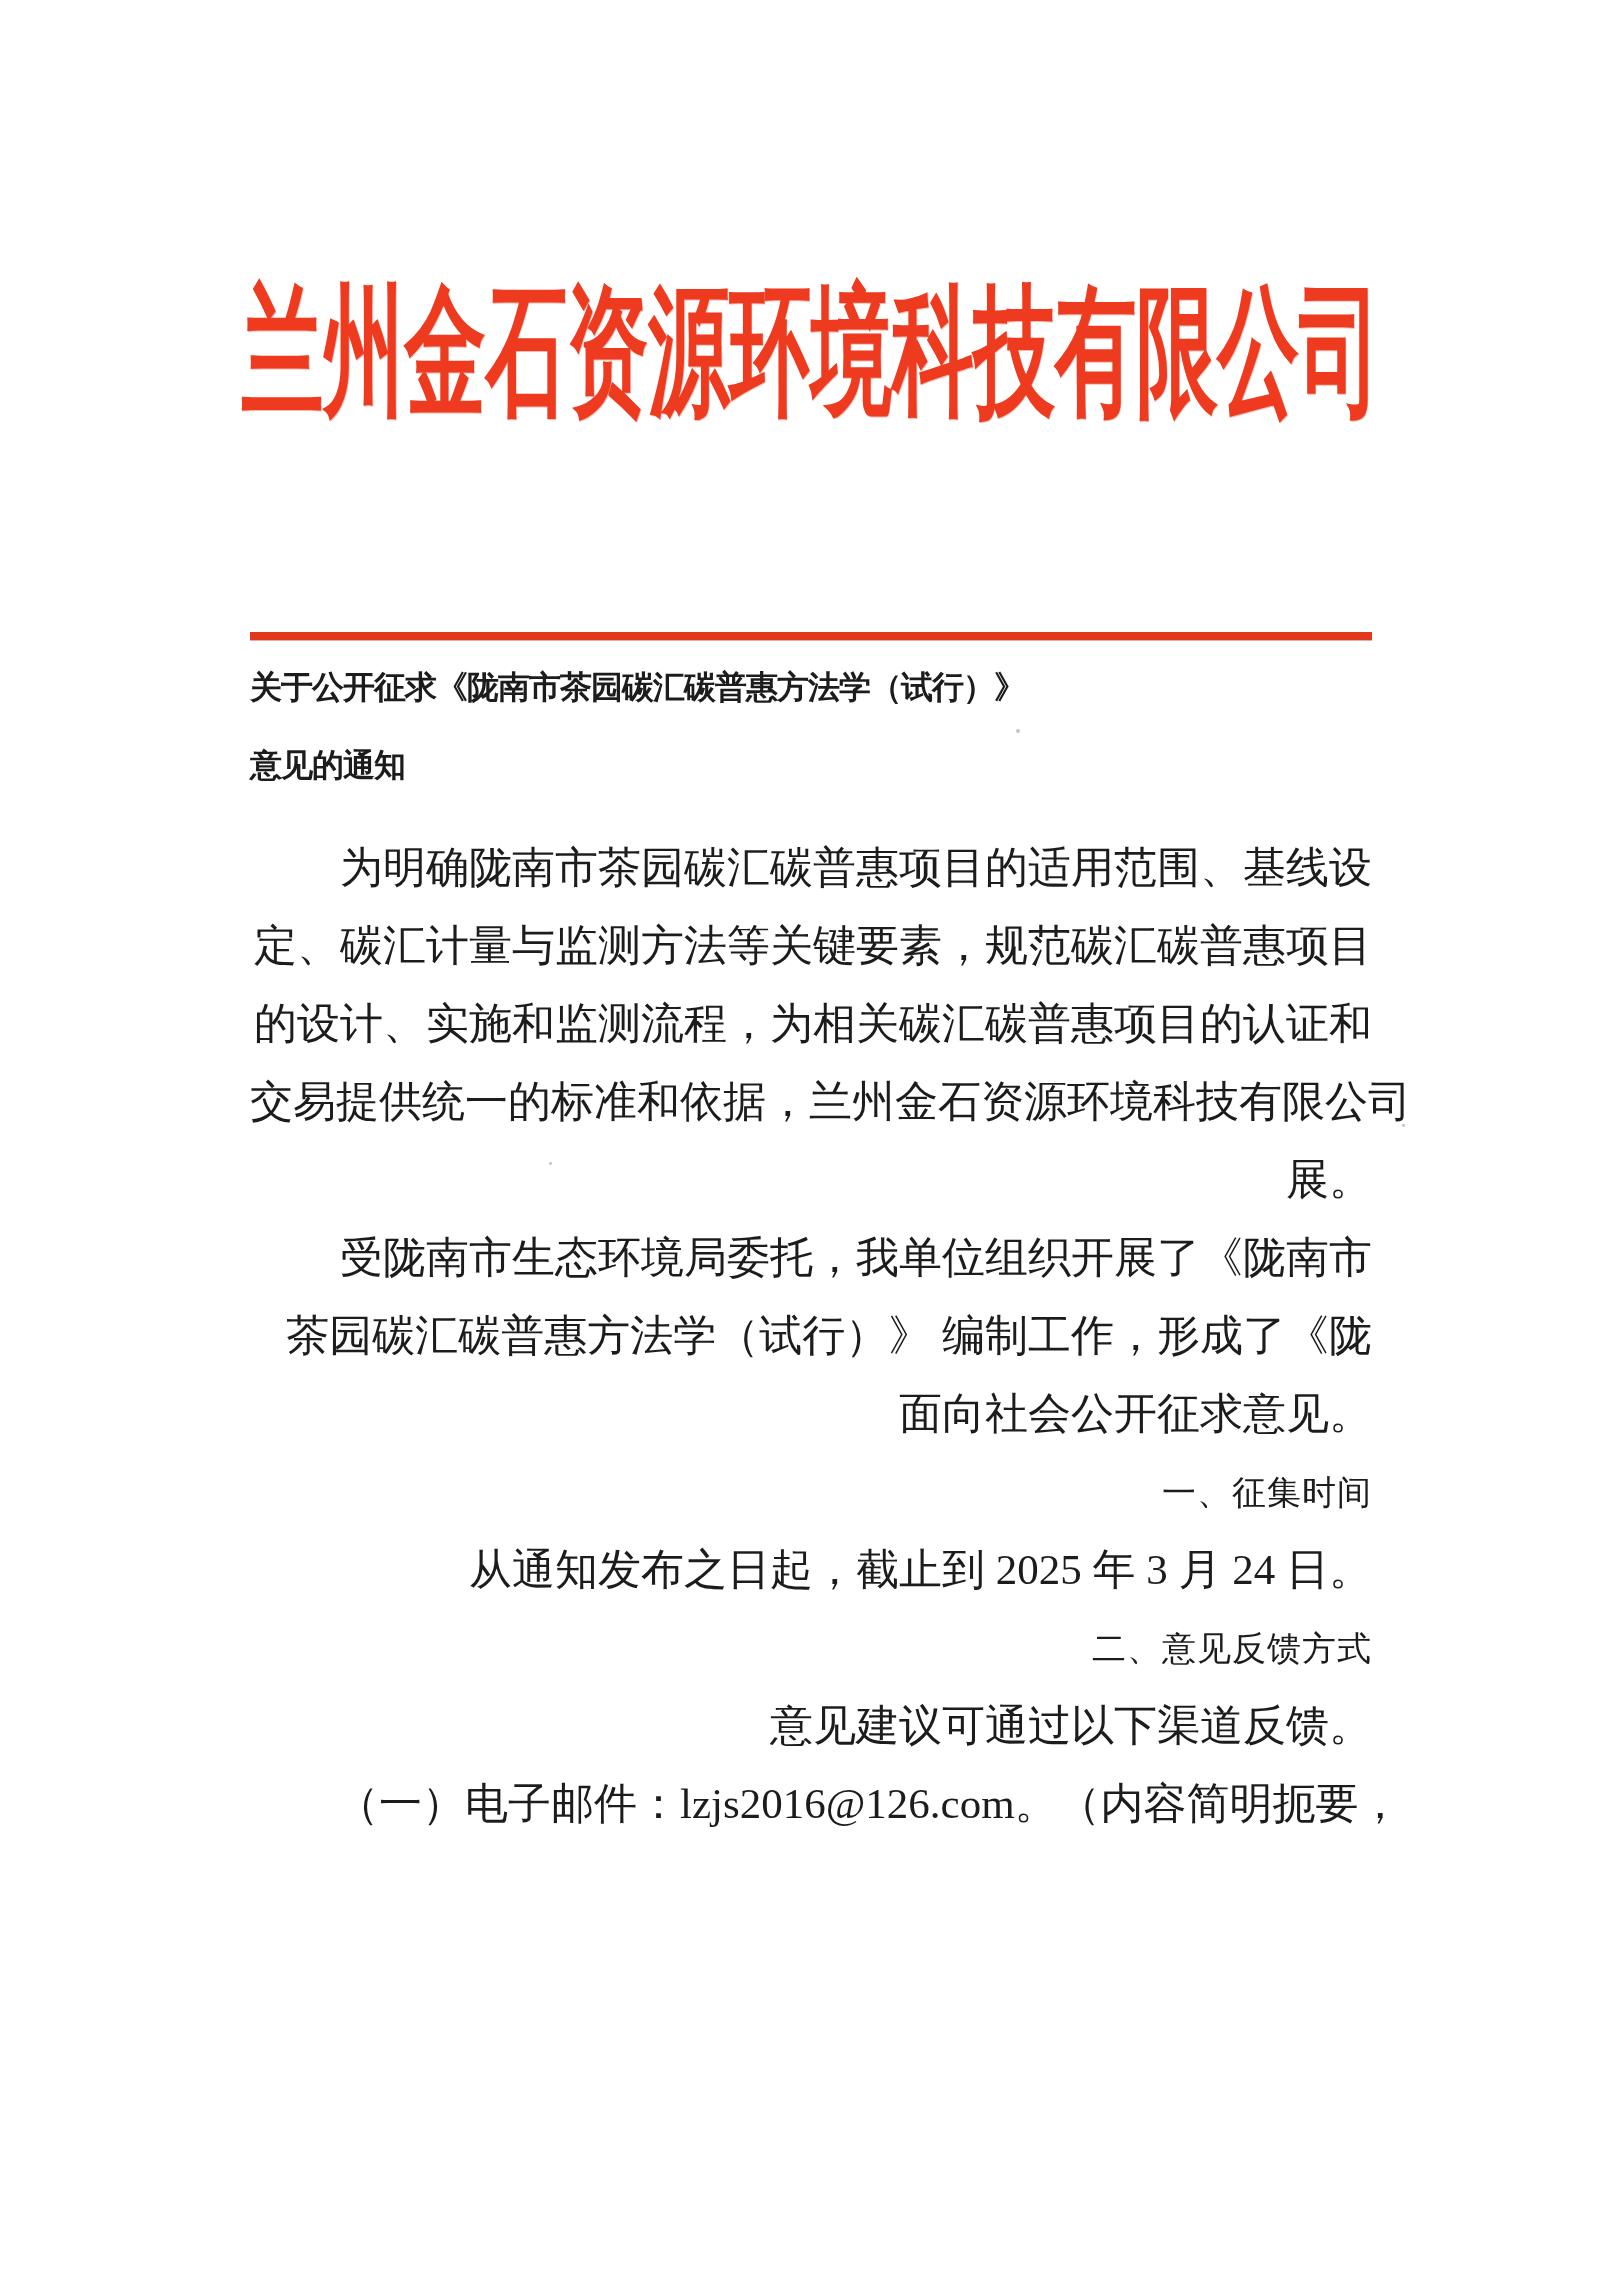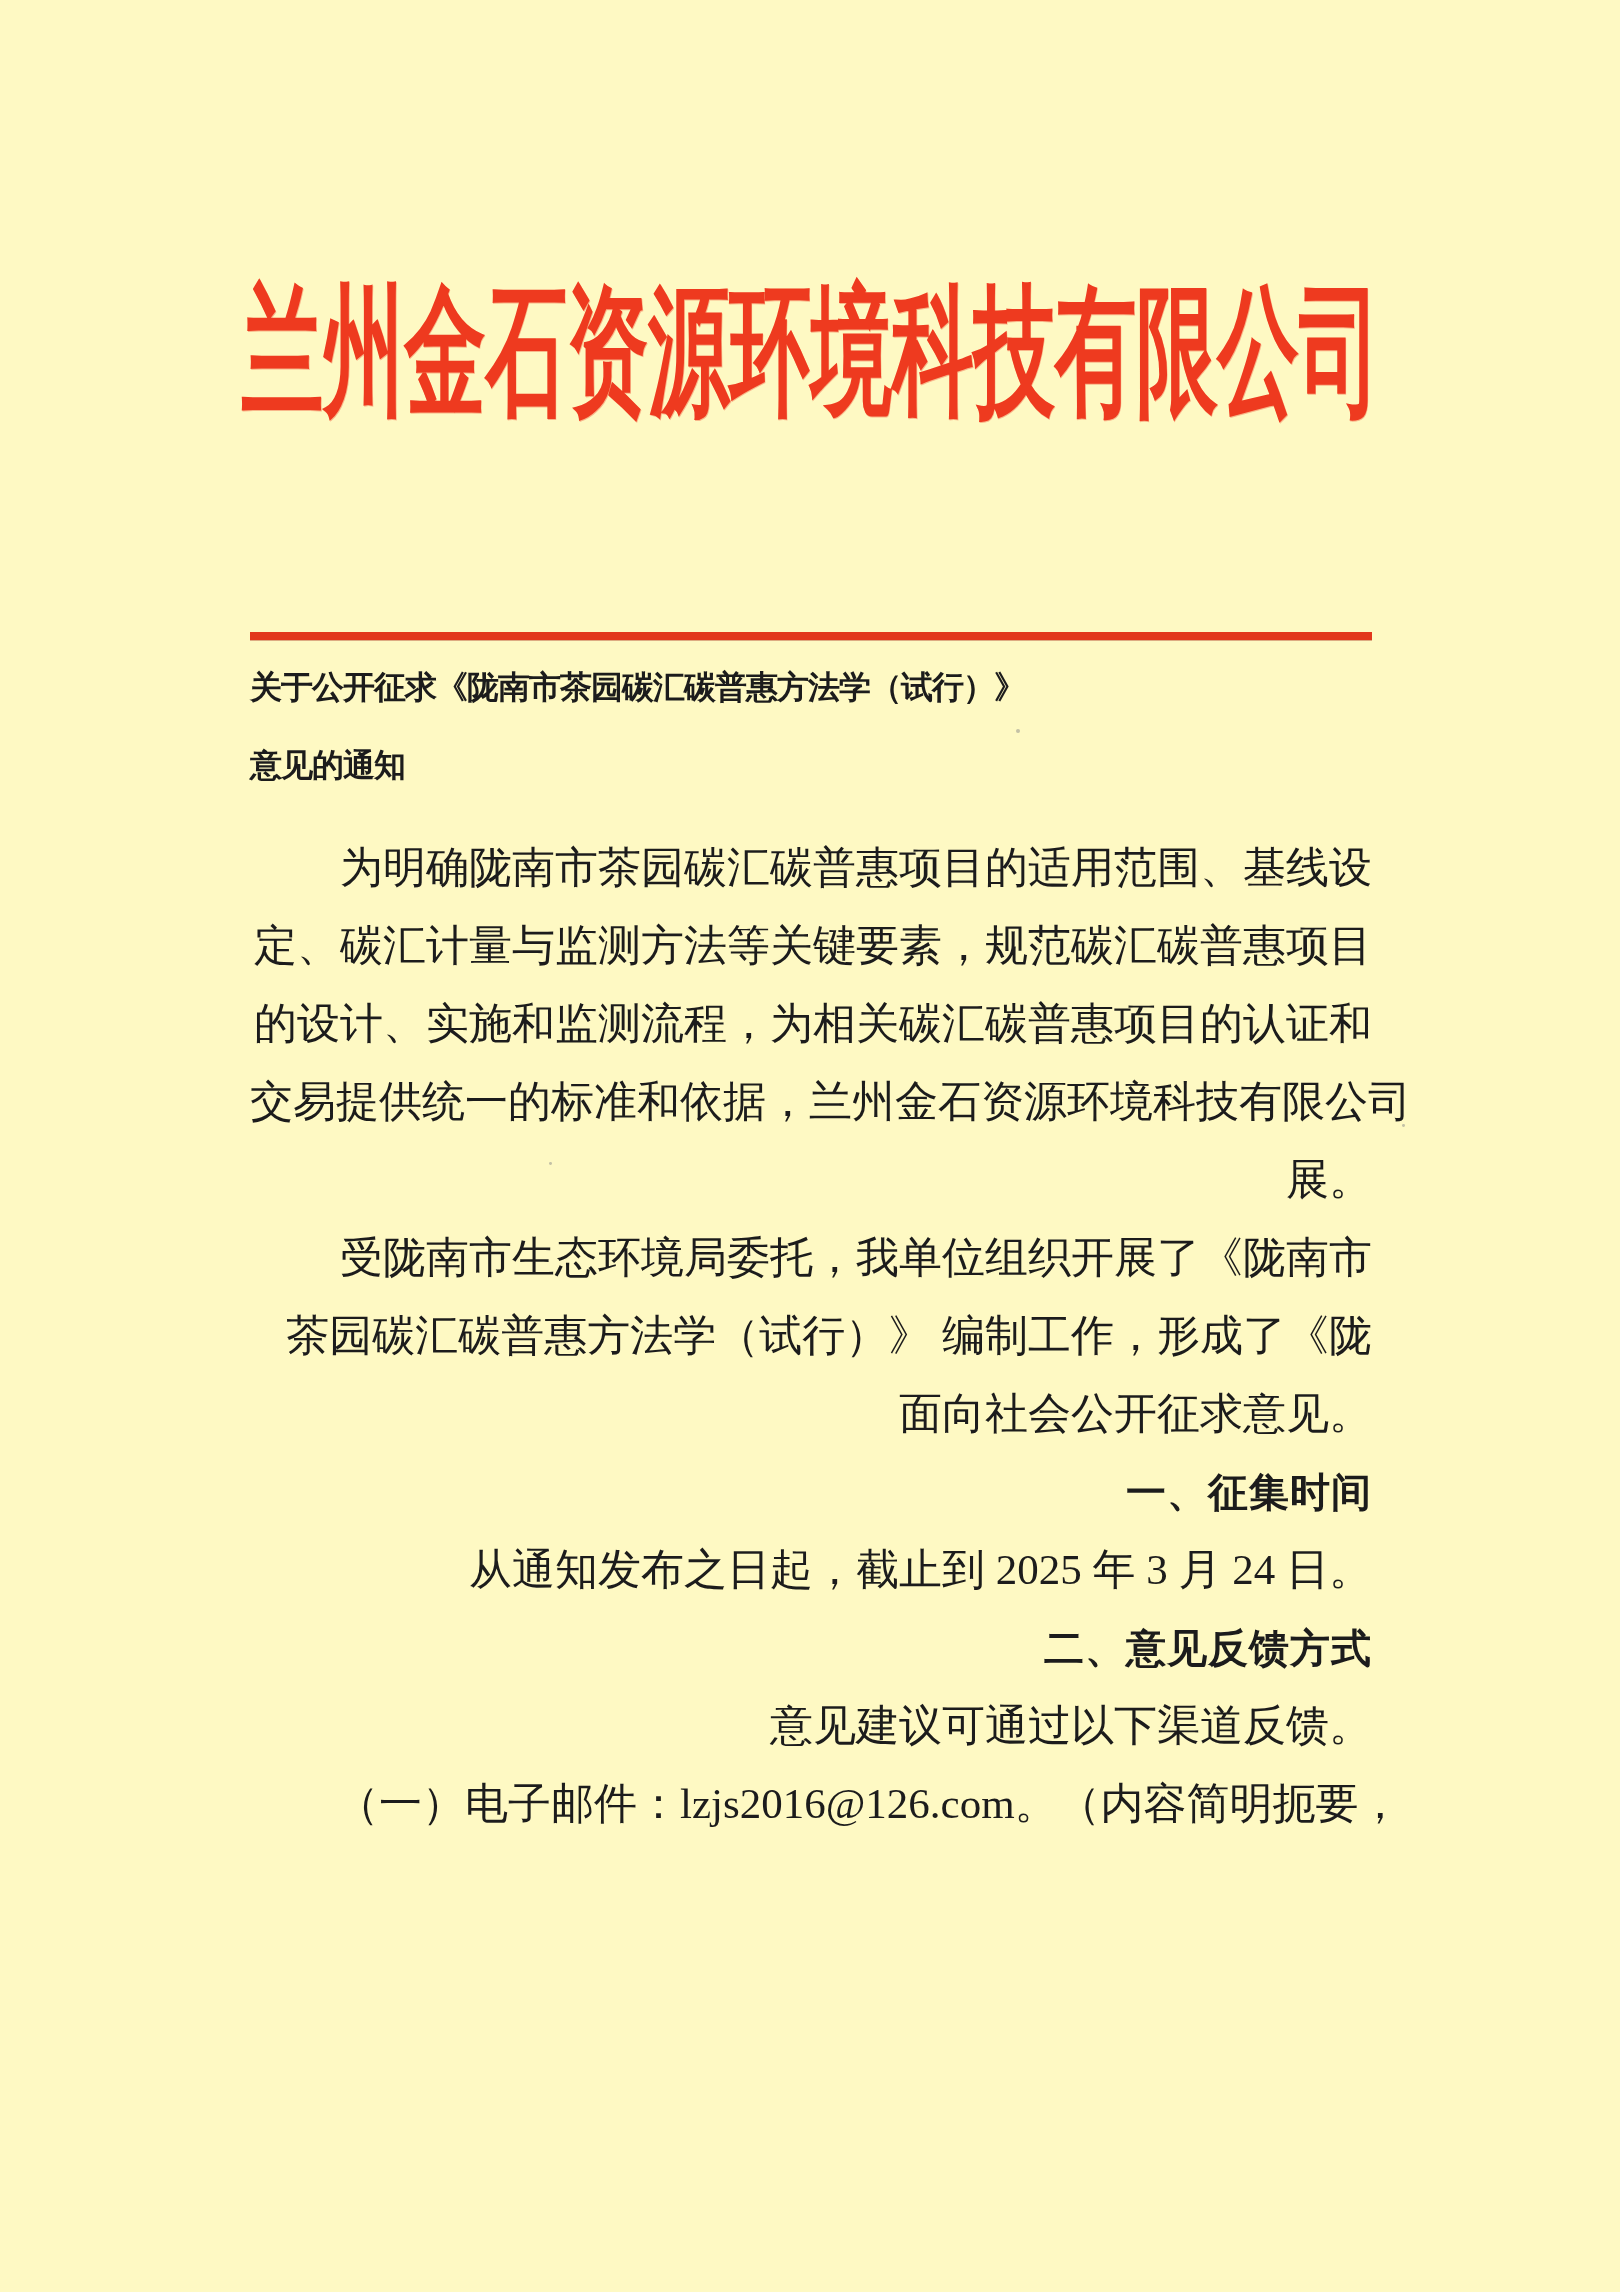"兰州金石资源环境科技有限公司" .page { background: #fef9c3 -> #ffffff }
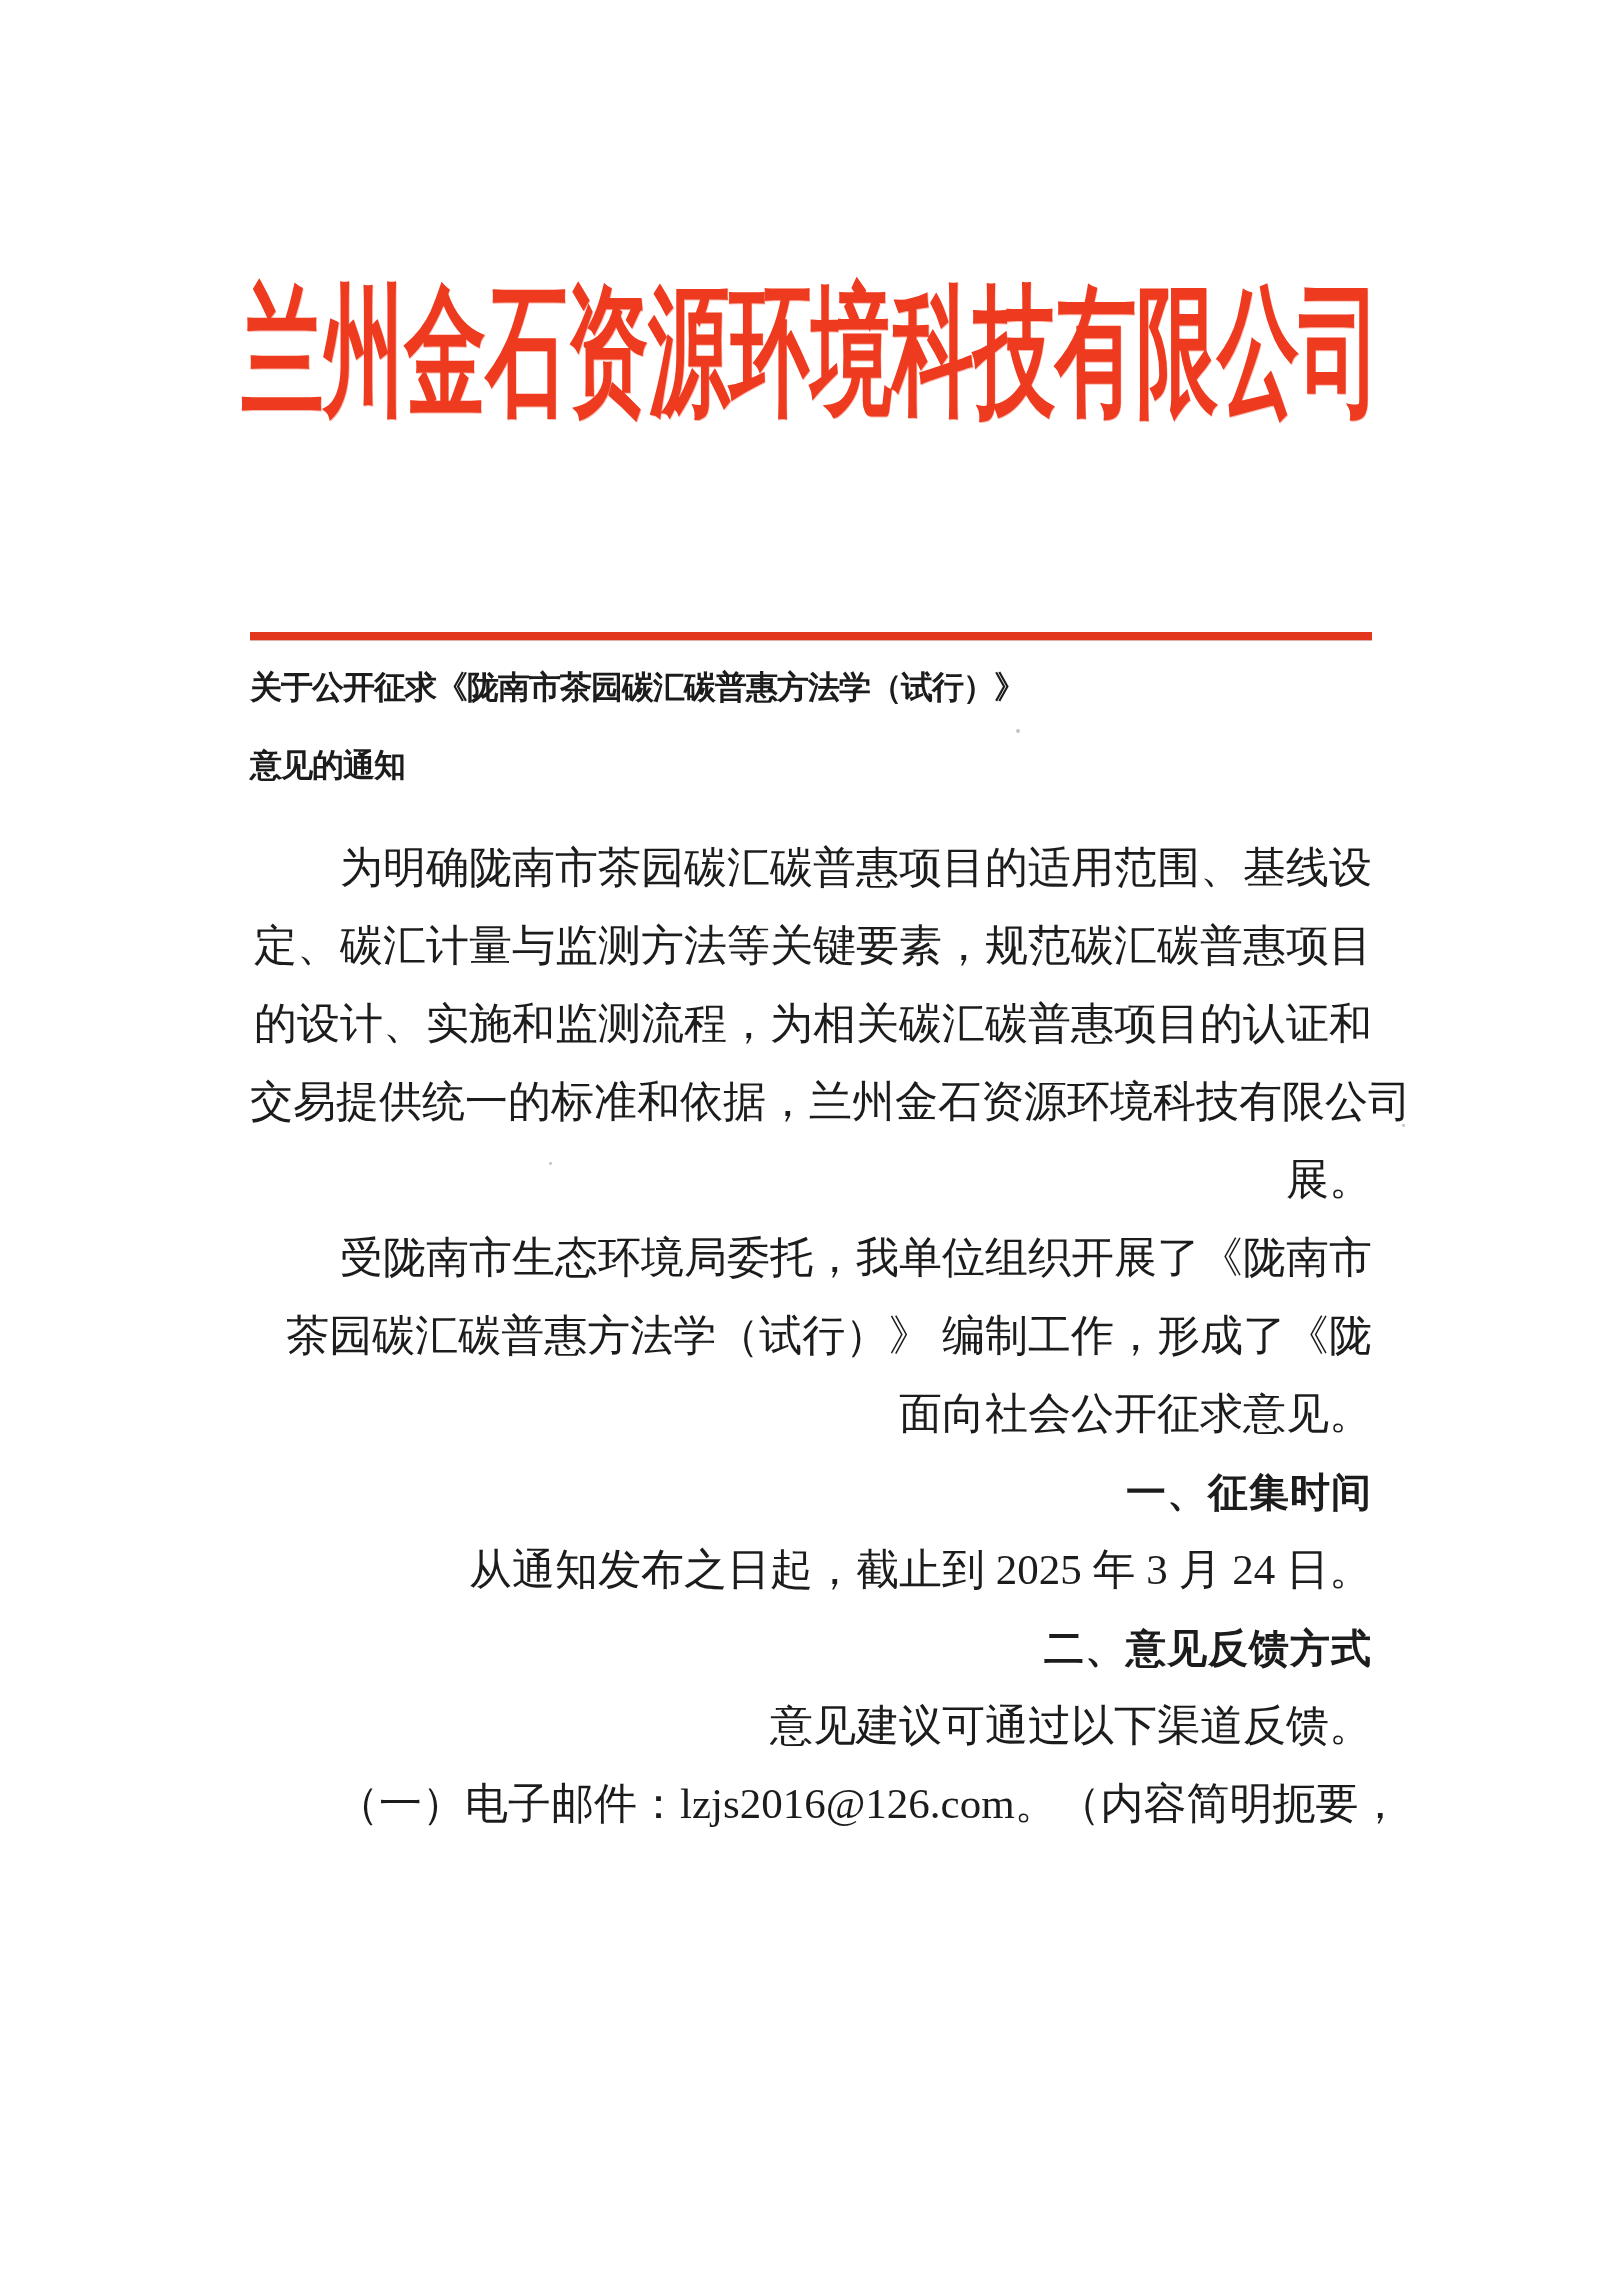"一、征集时间" .heading { font-size: 40px -> 34px; font-weight: bold -> normal }
